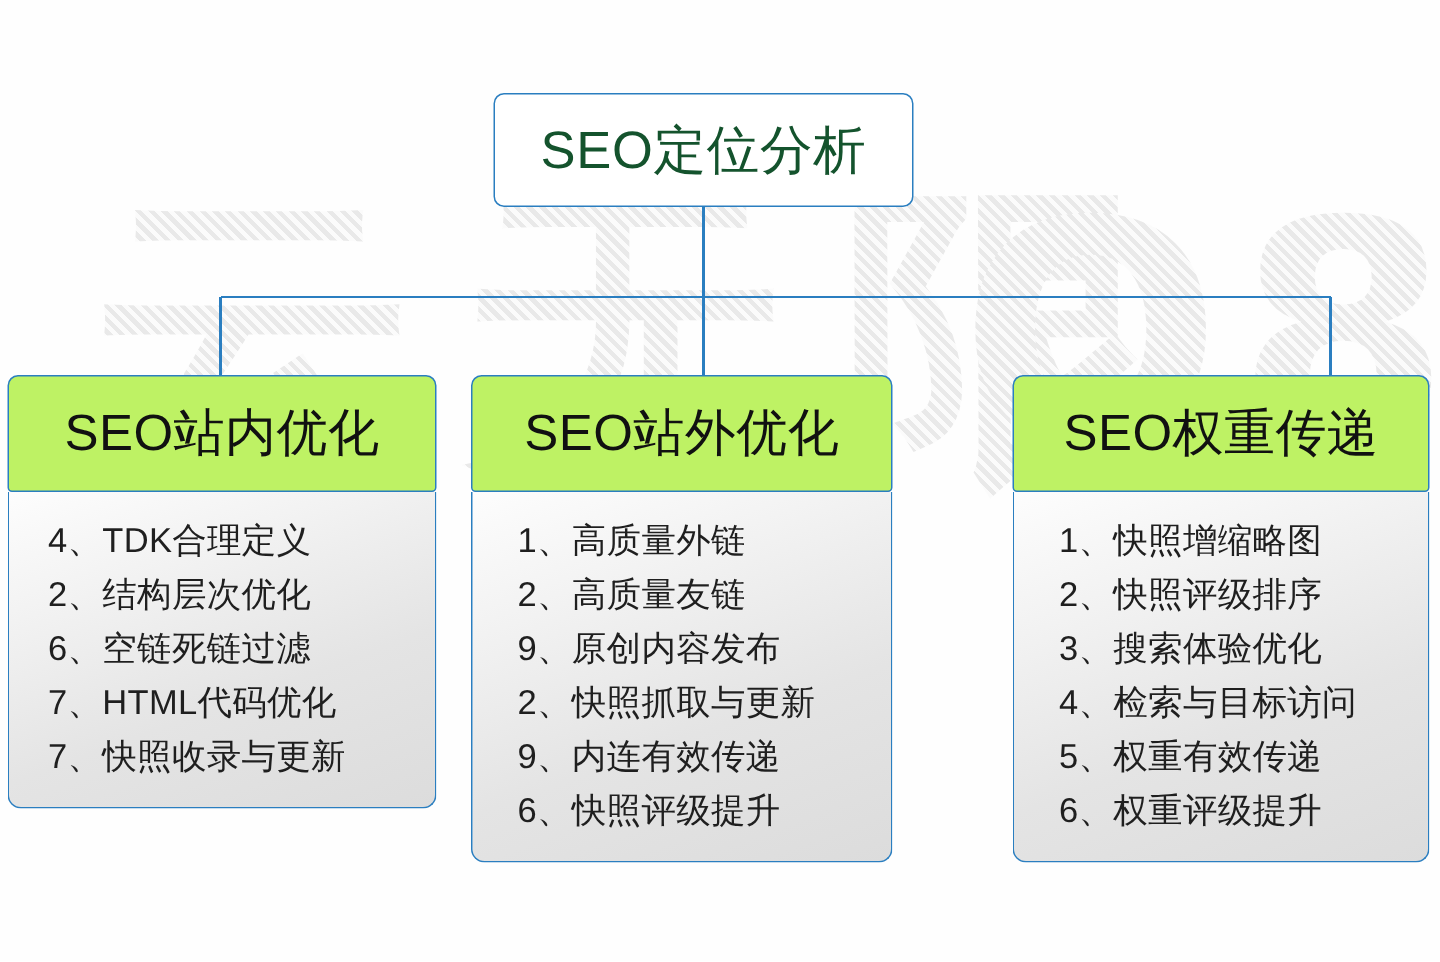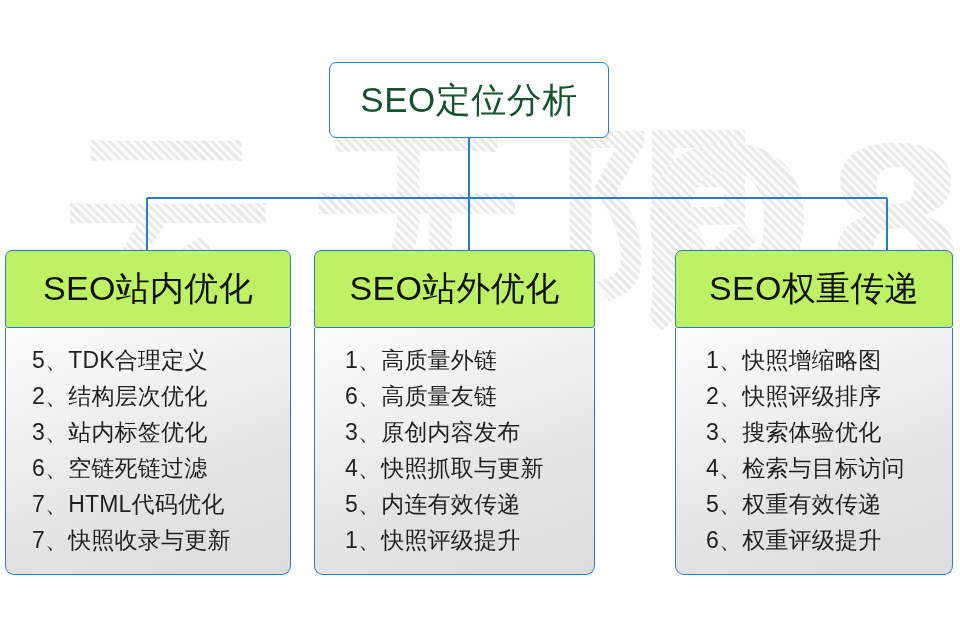"5、TDK合理定义" div.item { text: 5 -> 4 }
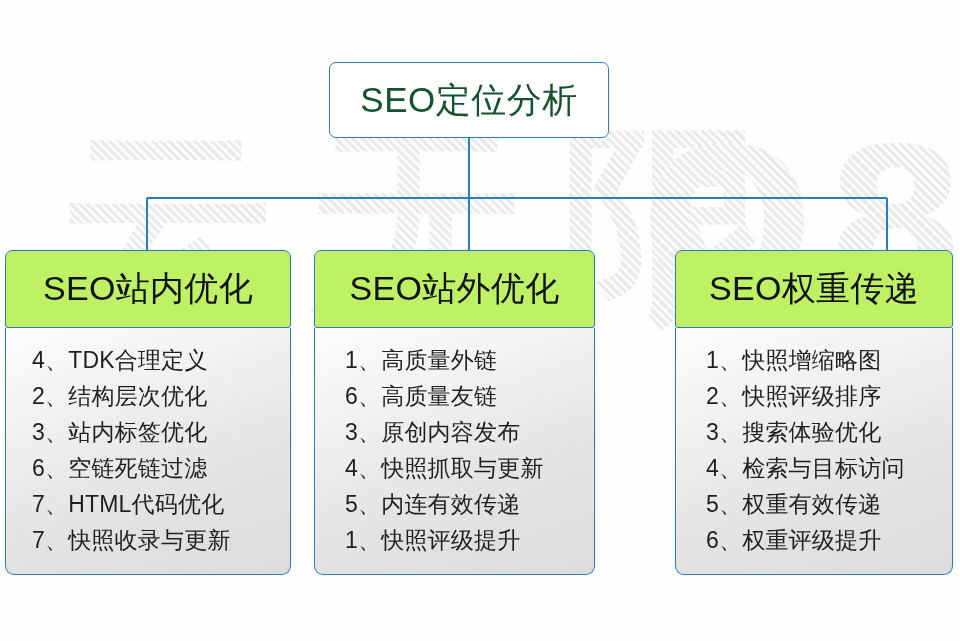"6、高质量友链" div.item { text: 6 -> 2 }
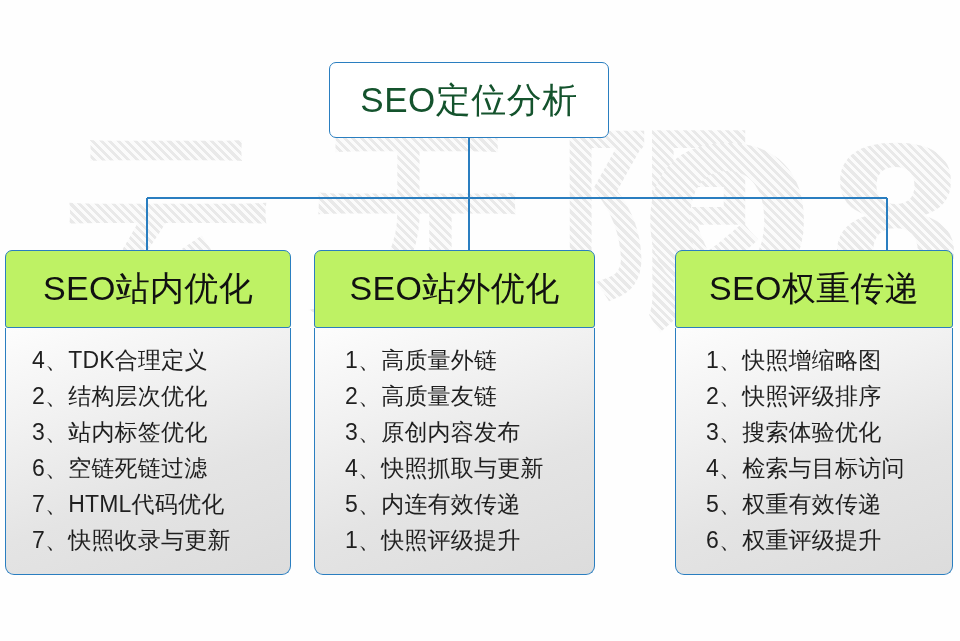"3、站内标签优化" div.item { html: <div>3、站内标签优化</div> -> none }
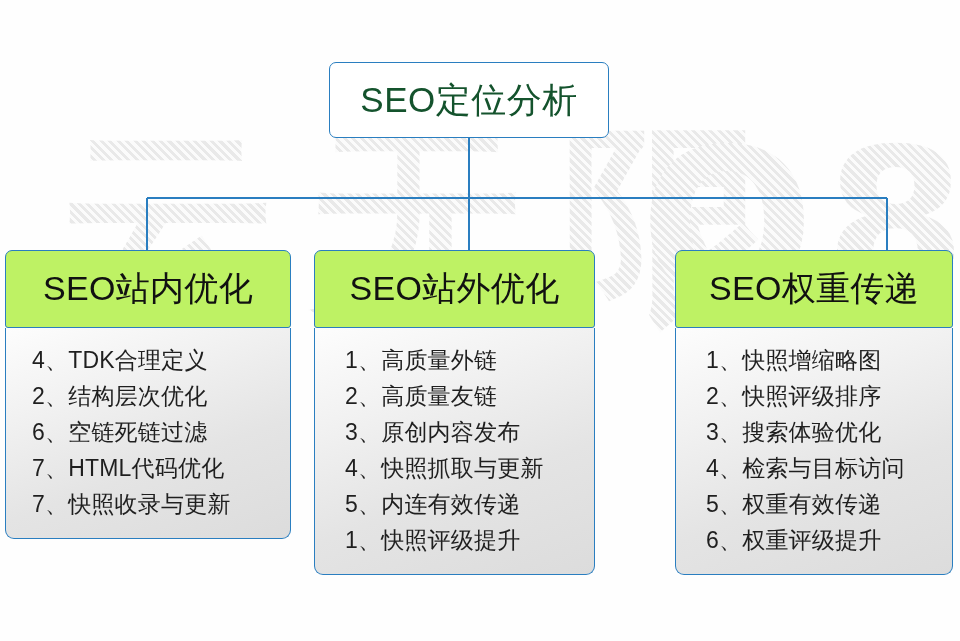"3、原创内容发布" div.item { text: 3 -> 9 }
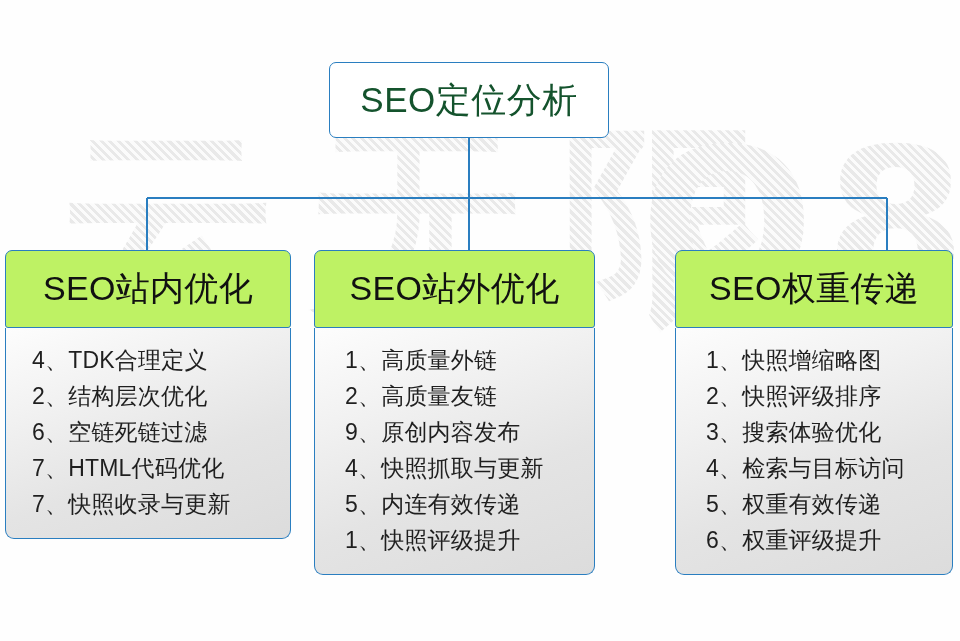"4、快照抓取与更新" div.item { text: 4 -> 2 }
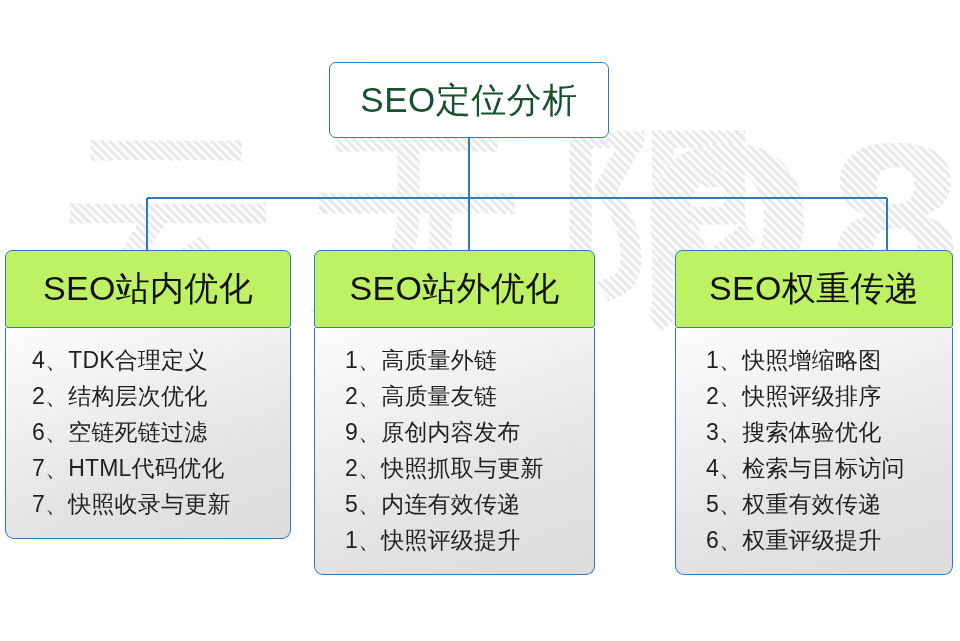"5、内连有效传递" div.item { text: 5 -> 9 }
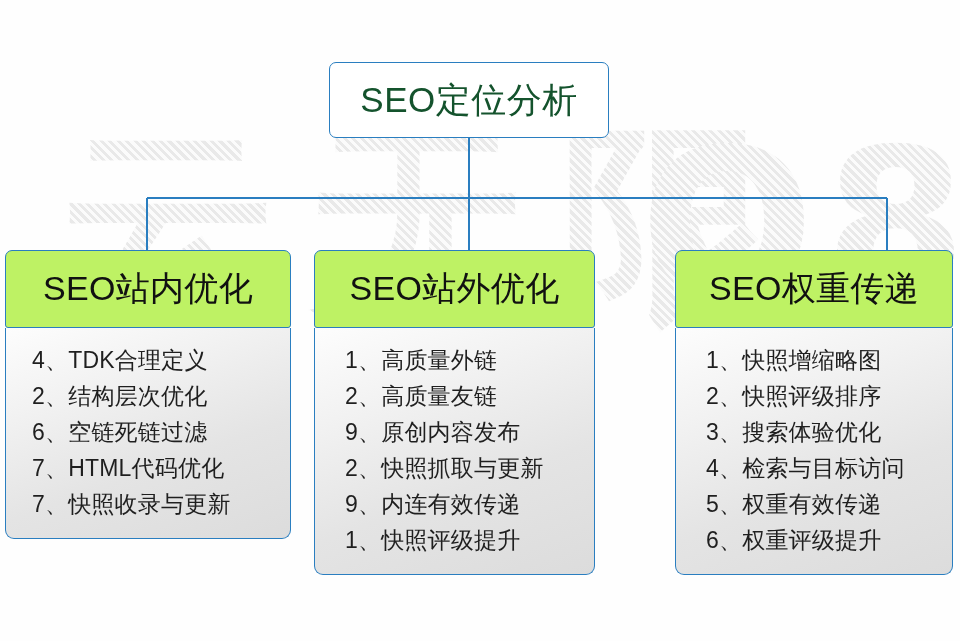"1、快照评级提升" div.item { text: 1 -> 6 }
